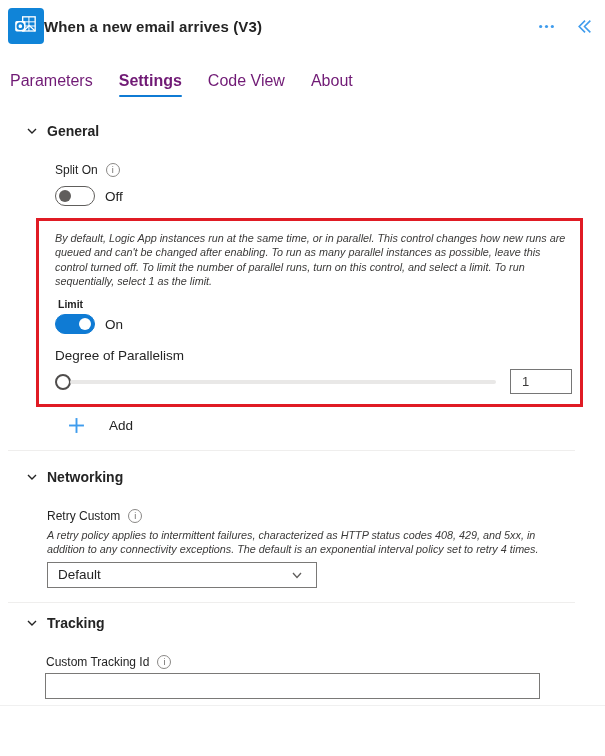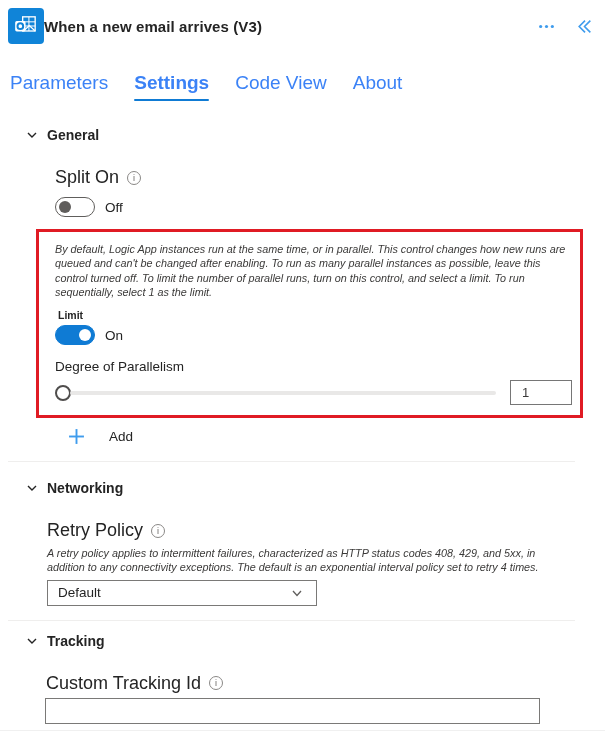"Parameters" .tab { color: #3b82f6 -> #701a75; font-size: 19px -> 16px }
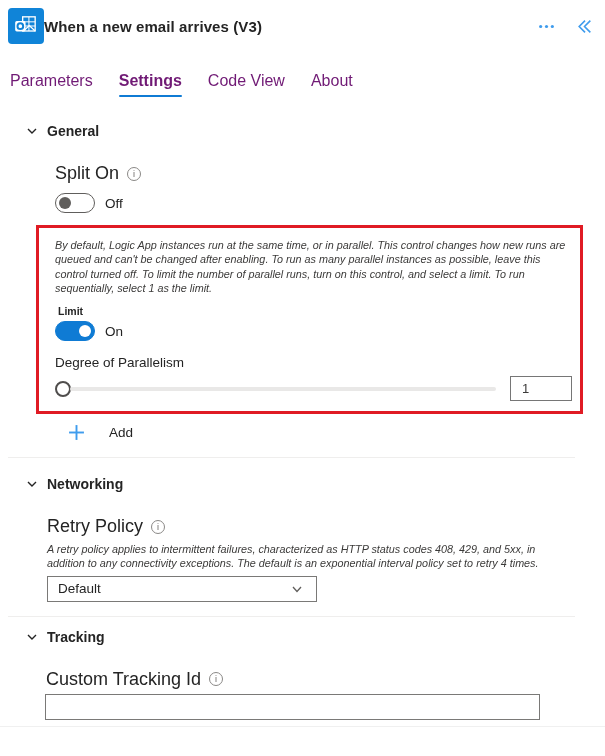"Split On" .row-label { font-size: 18px -> 12px }
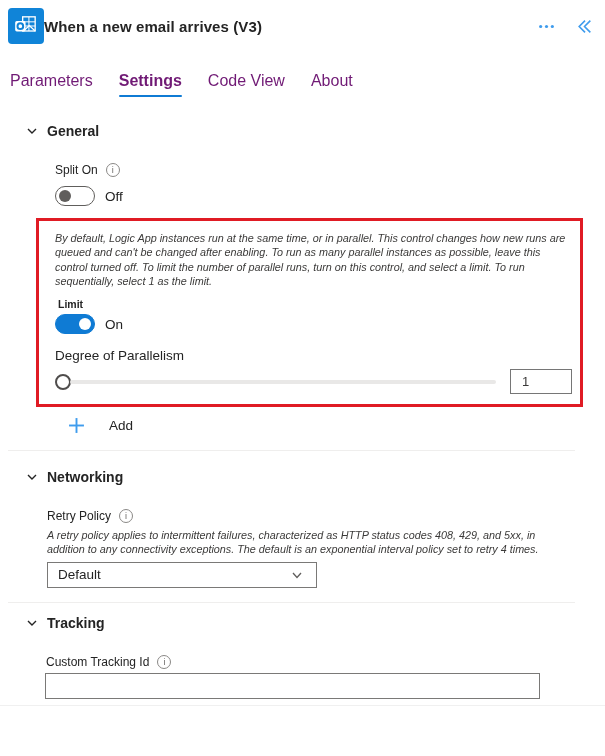"Retry Policy" span { text: Policy -> Custom }
